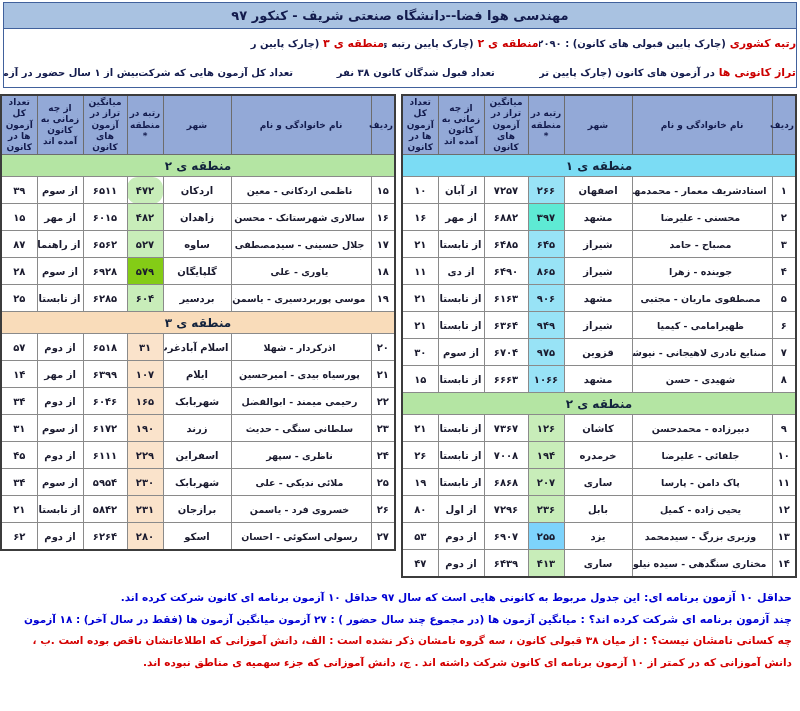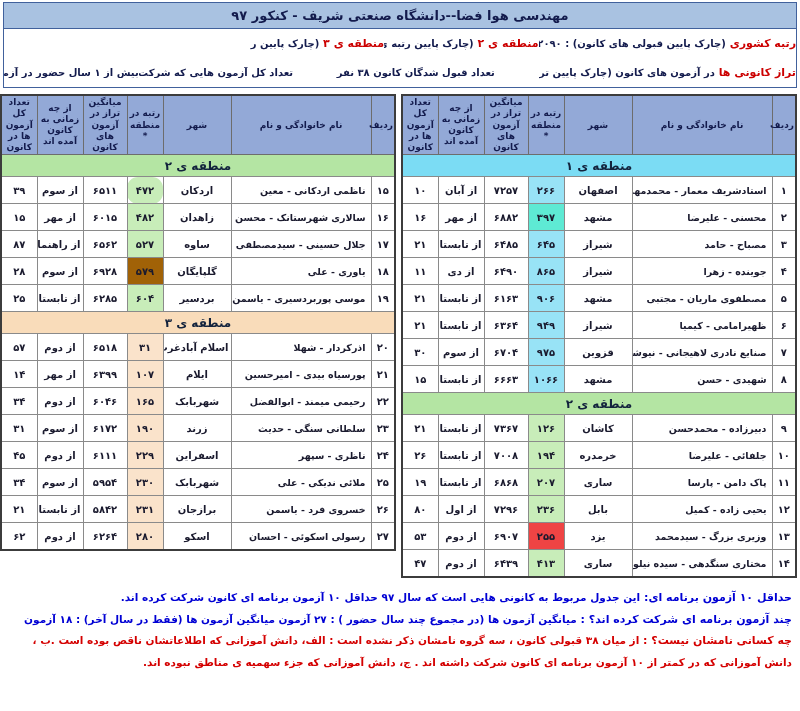"ناظمی اردکانی - معین" table.res td.name { text-align: right -> center }
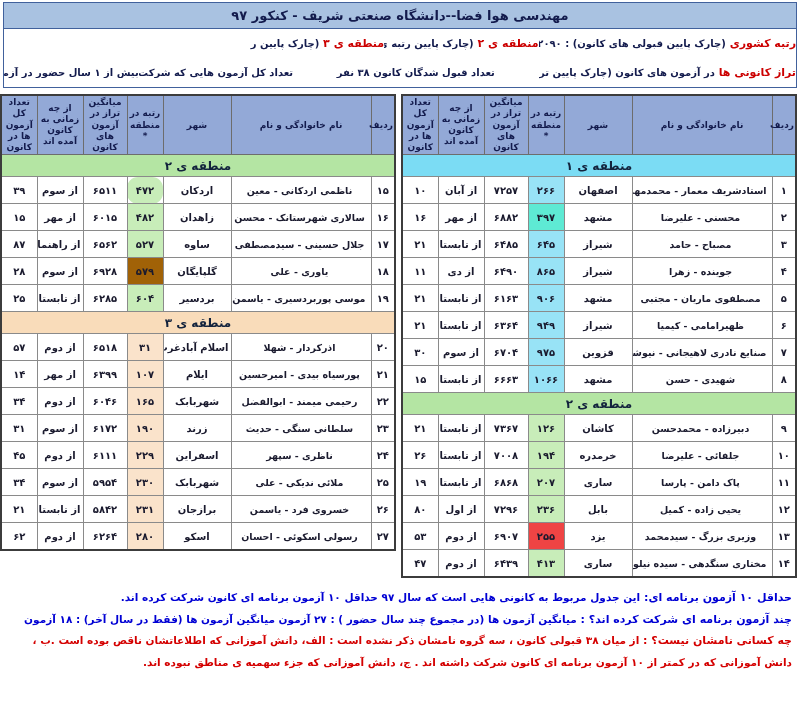"۵۷۹" td { background: #a16207 -> #84cc16 }
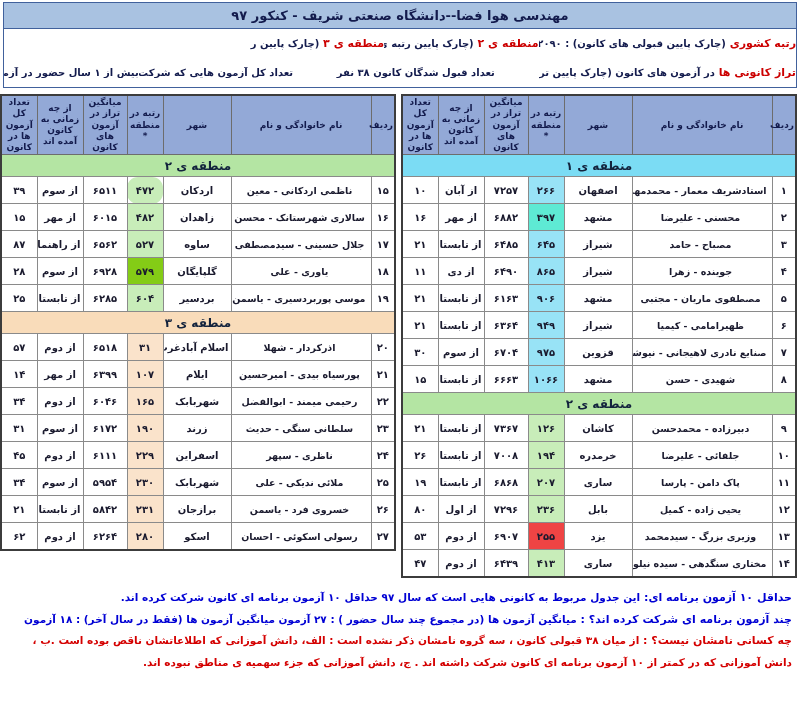"۲۵۵" td { background: #ef4444 -> #7dd3fc }
